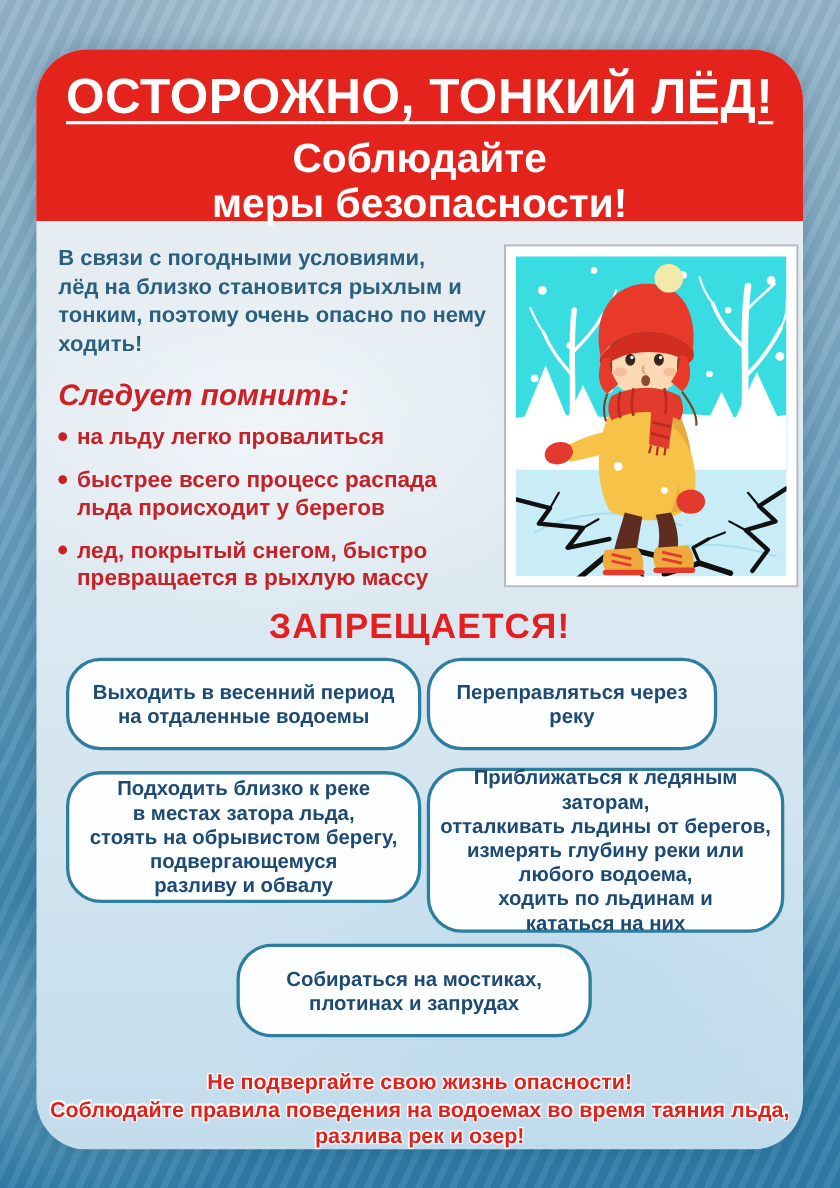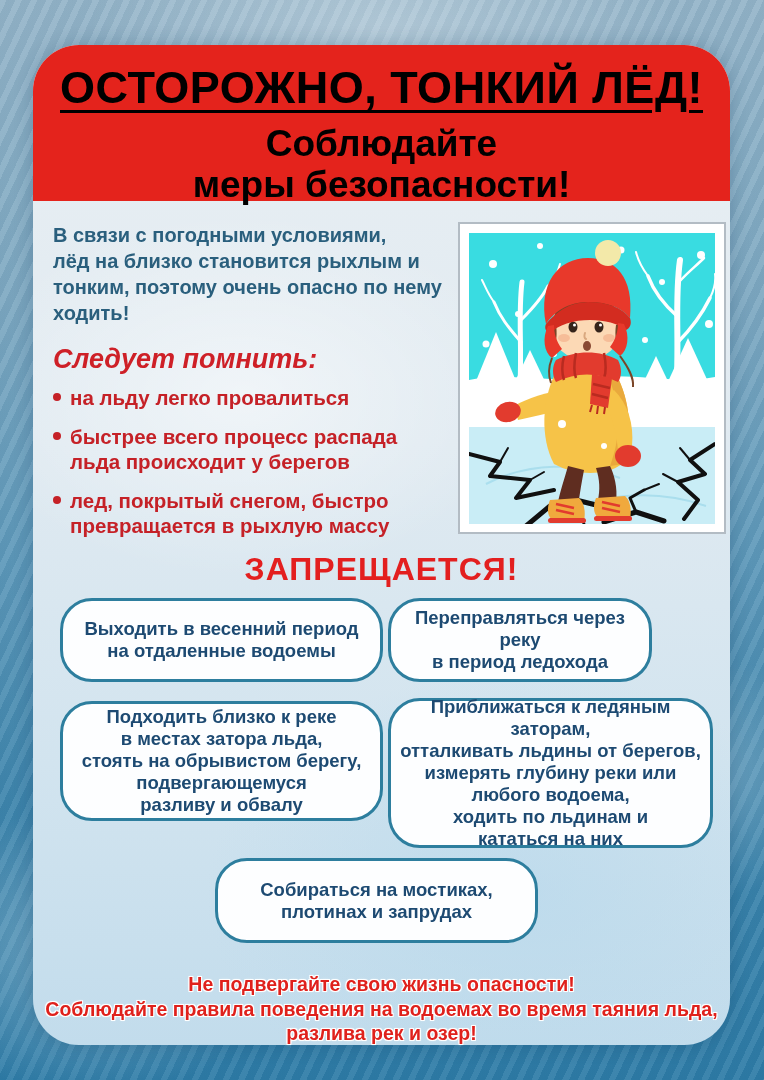"ОСТОРОЖНО, ТОНКИЙ ЛЁД!" .red-header { color: #000000 -> #ffffff }
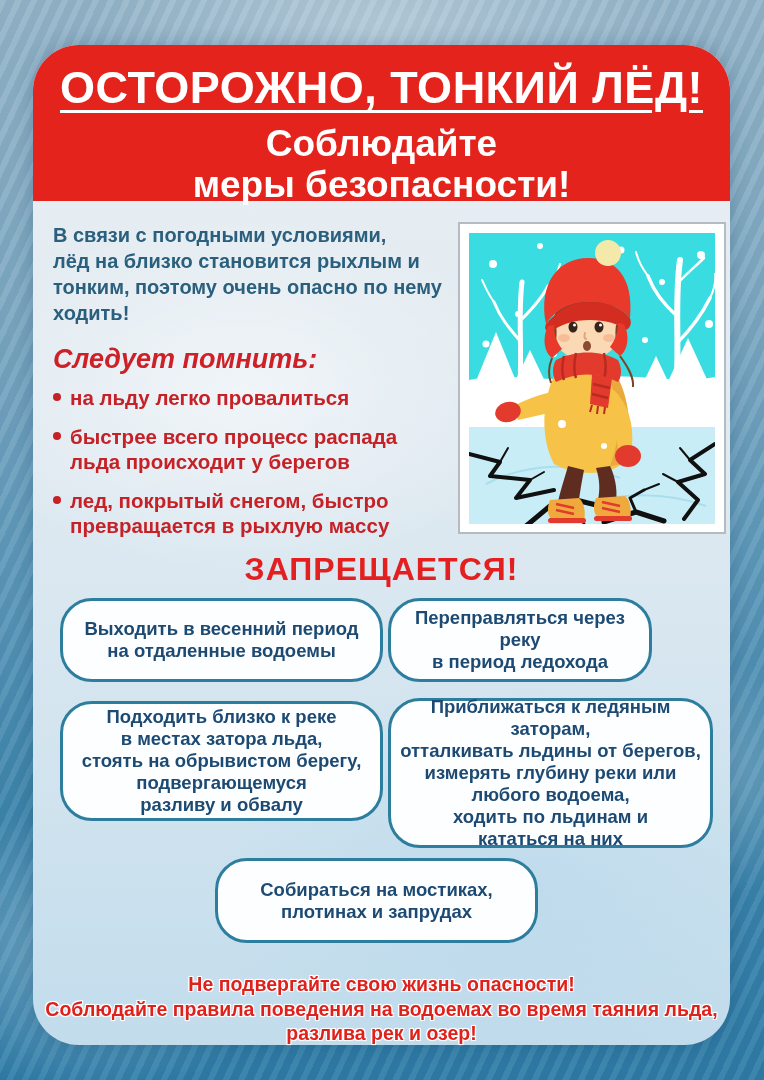"в период ледохода" div { html: <div>в период ледохода</div> -> none }
